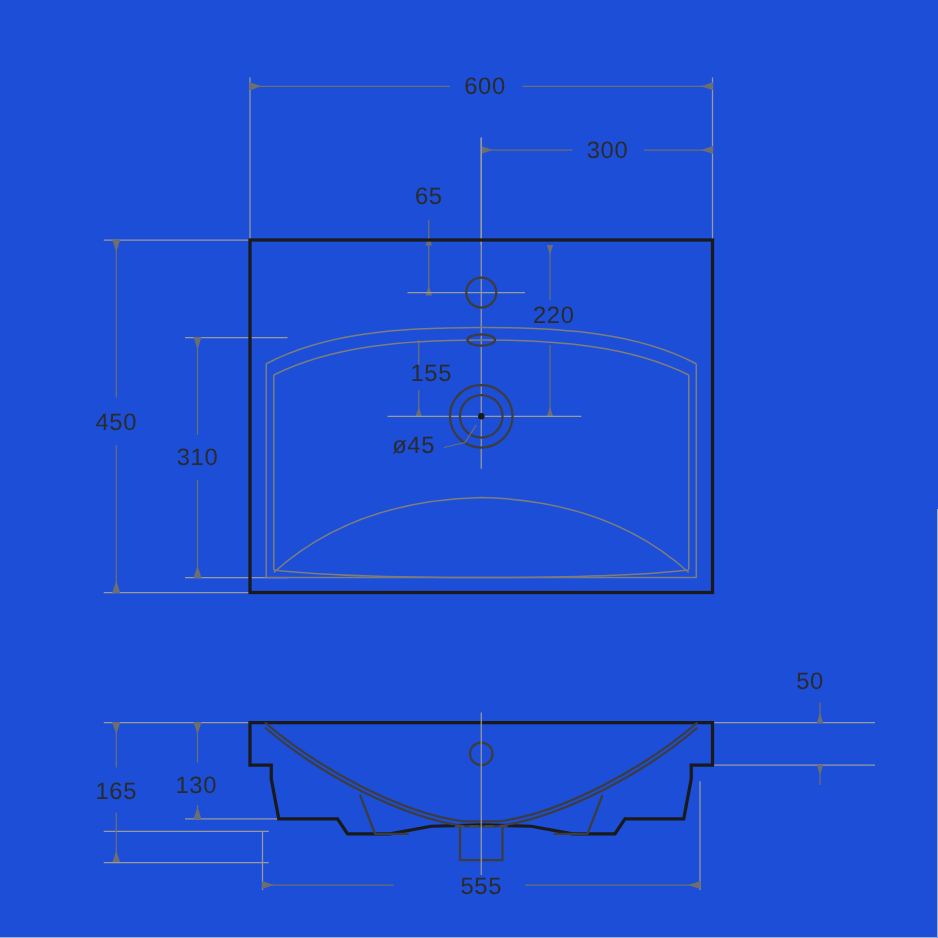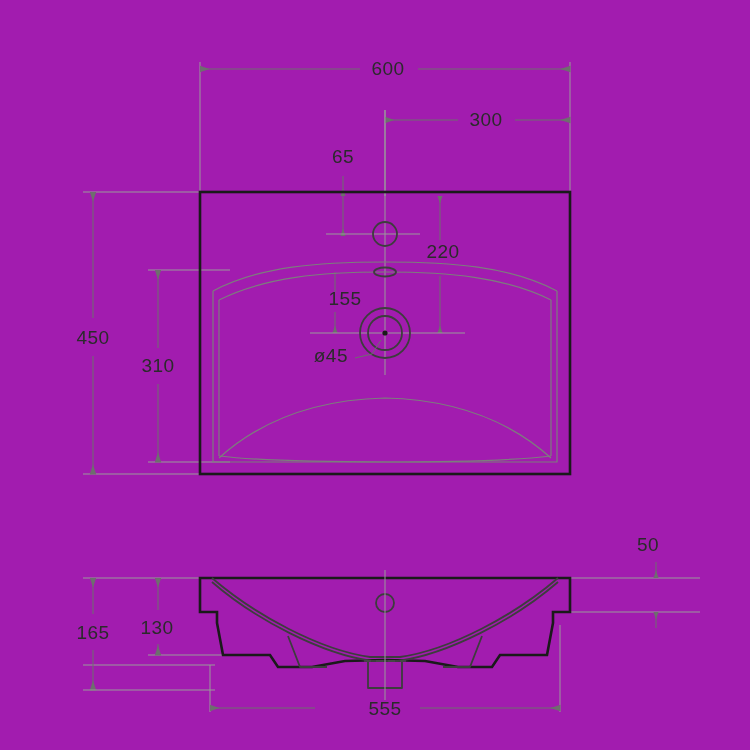"600" #drawing-root { background: #a21caf -> #1d4ed8 }
